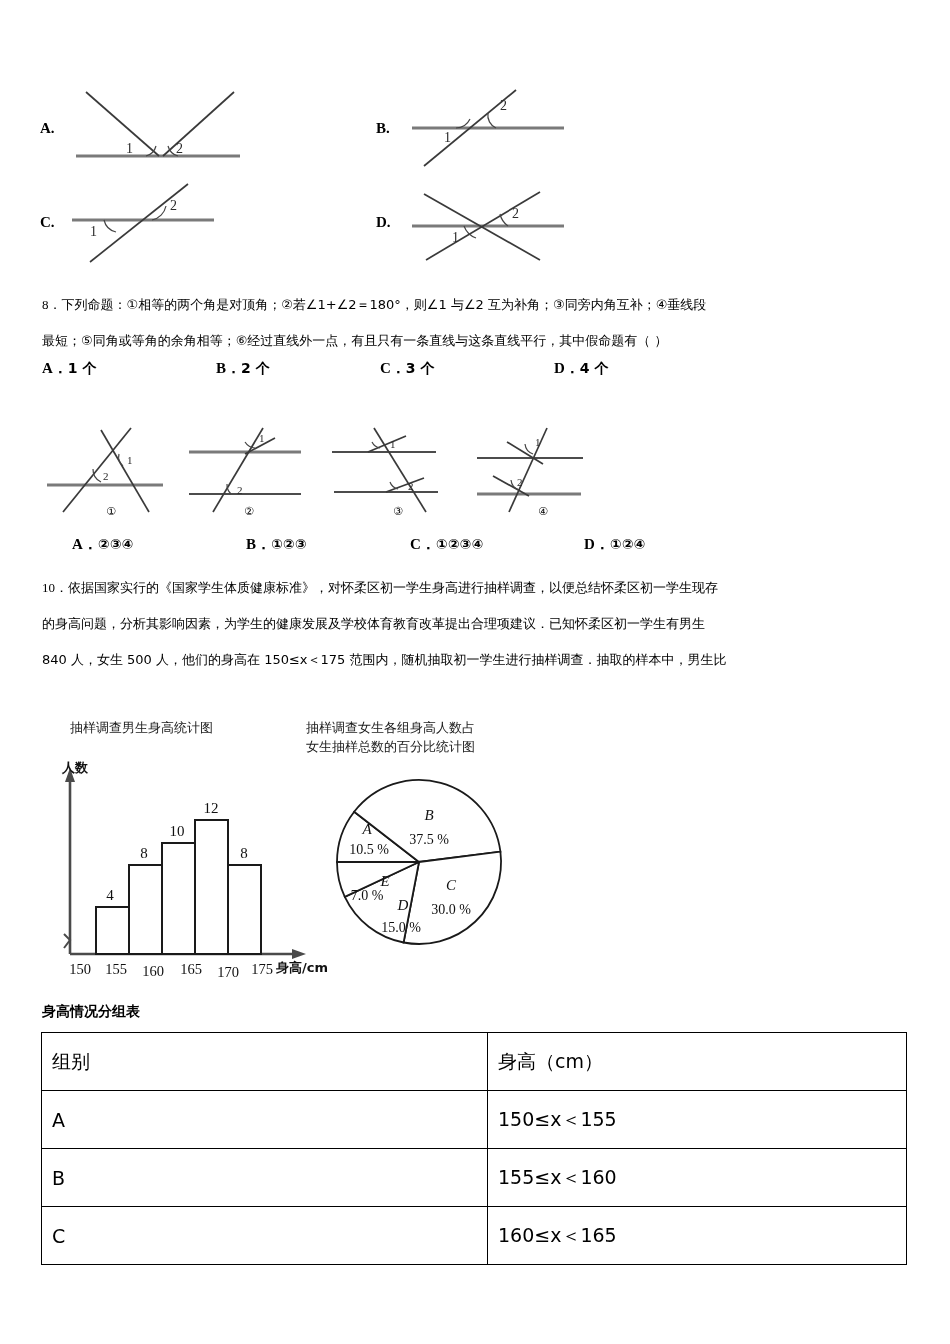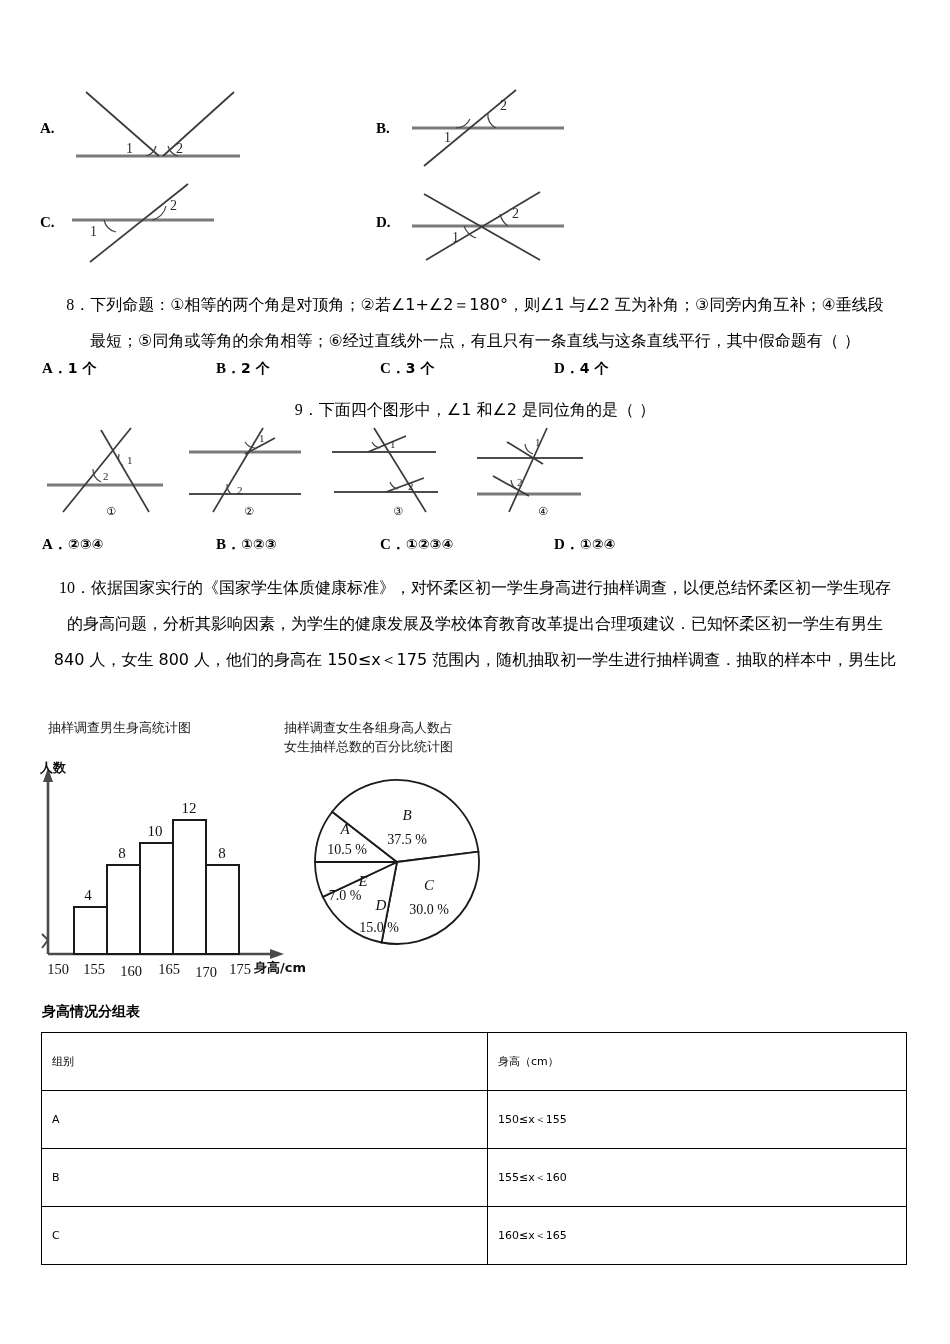"8．下列命题：①相等的两个角是对顶角；②若∠1+∠2＝180°，则∠1 与∠2" .q-line { font-size: 16px -> 13px; text-align: center -> none }
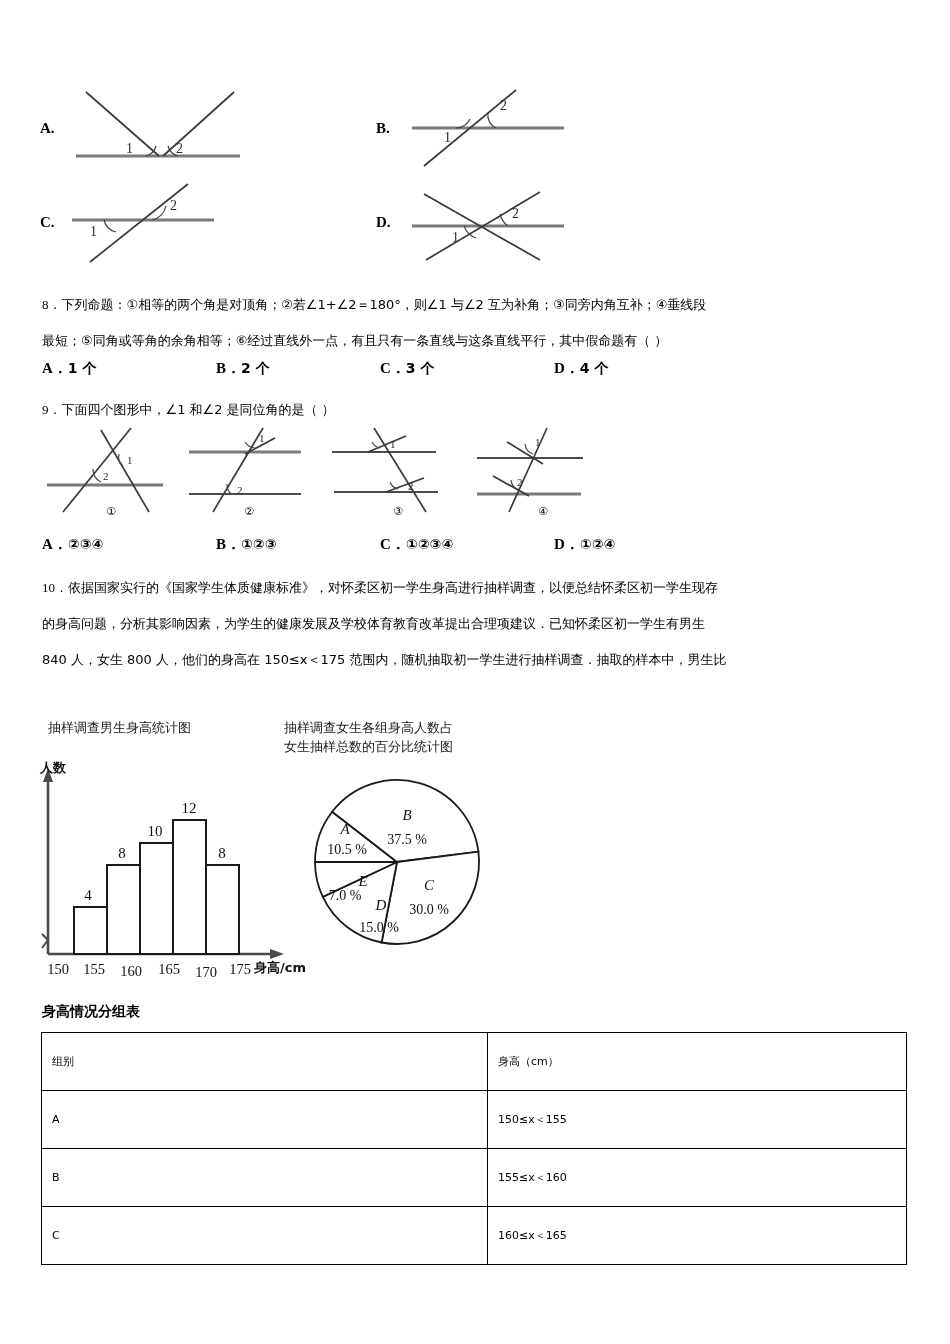"9．下面四个图形中，∠1 和∠2 是同位角的是（ ）" div.q-block { html: <div> <div> <span>9．</span><span>下面四个图形中，∠1 和∠2 是同位角的是（ ）</span> </div> </div> -> none }
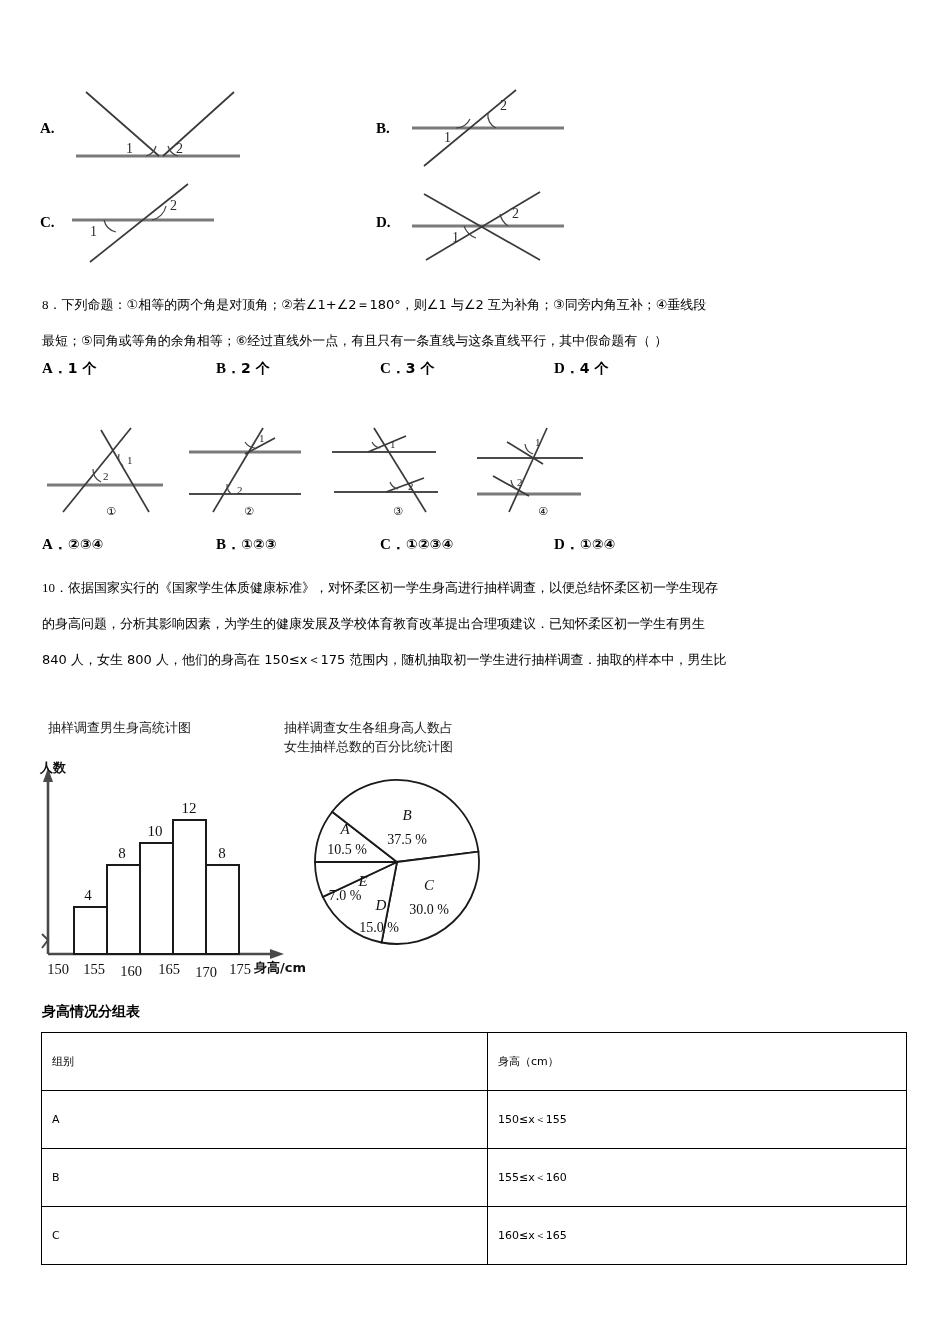"A．②③④" div.q-block { margin-left: none -> 30px }
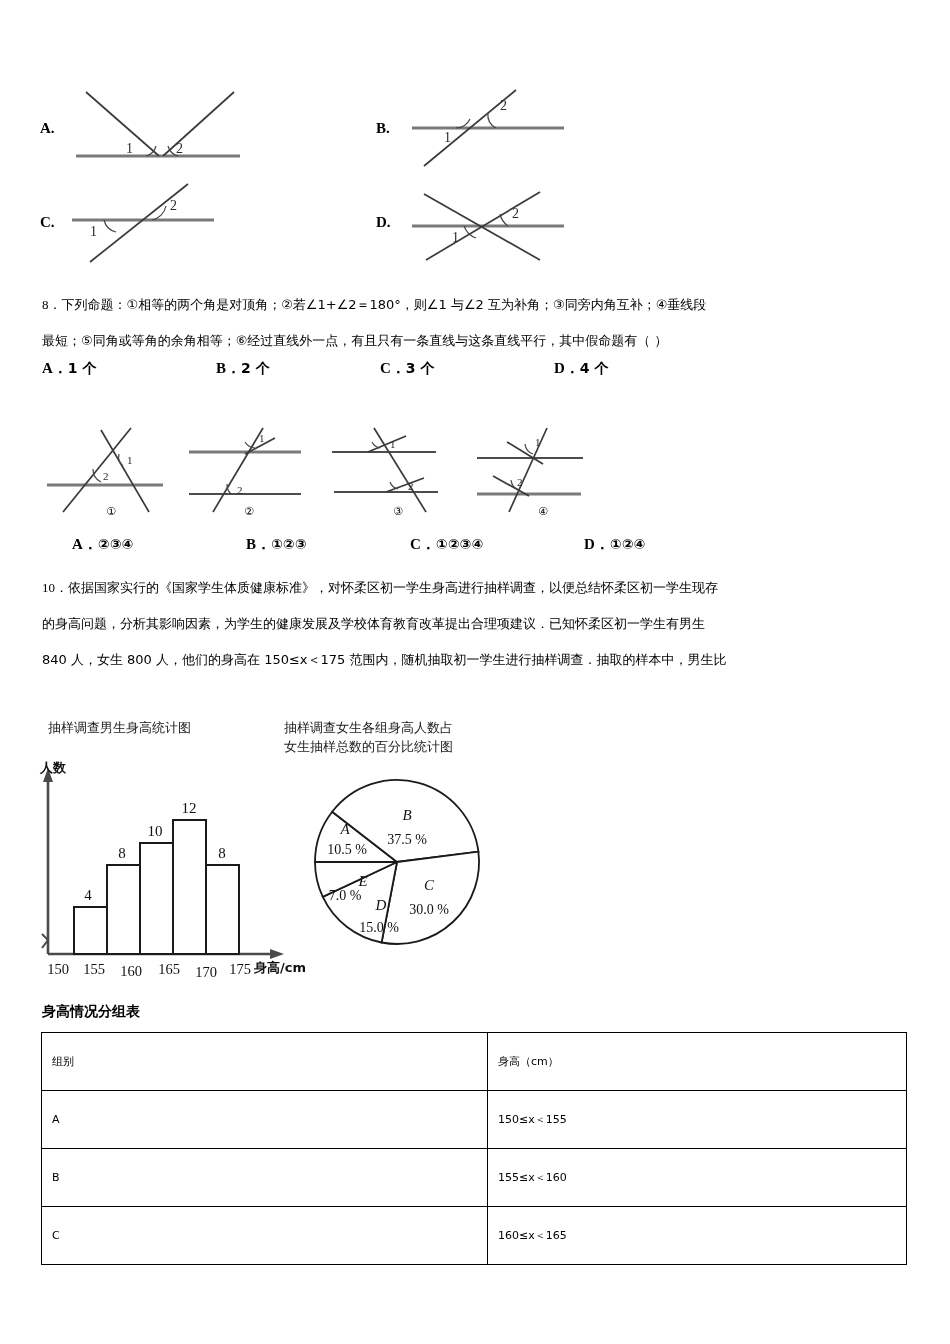"840 人，女生 800 人，他们的身高在 150≤x＜175" div.q-line { text: 800 -> 500 }
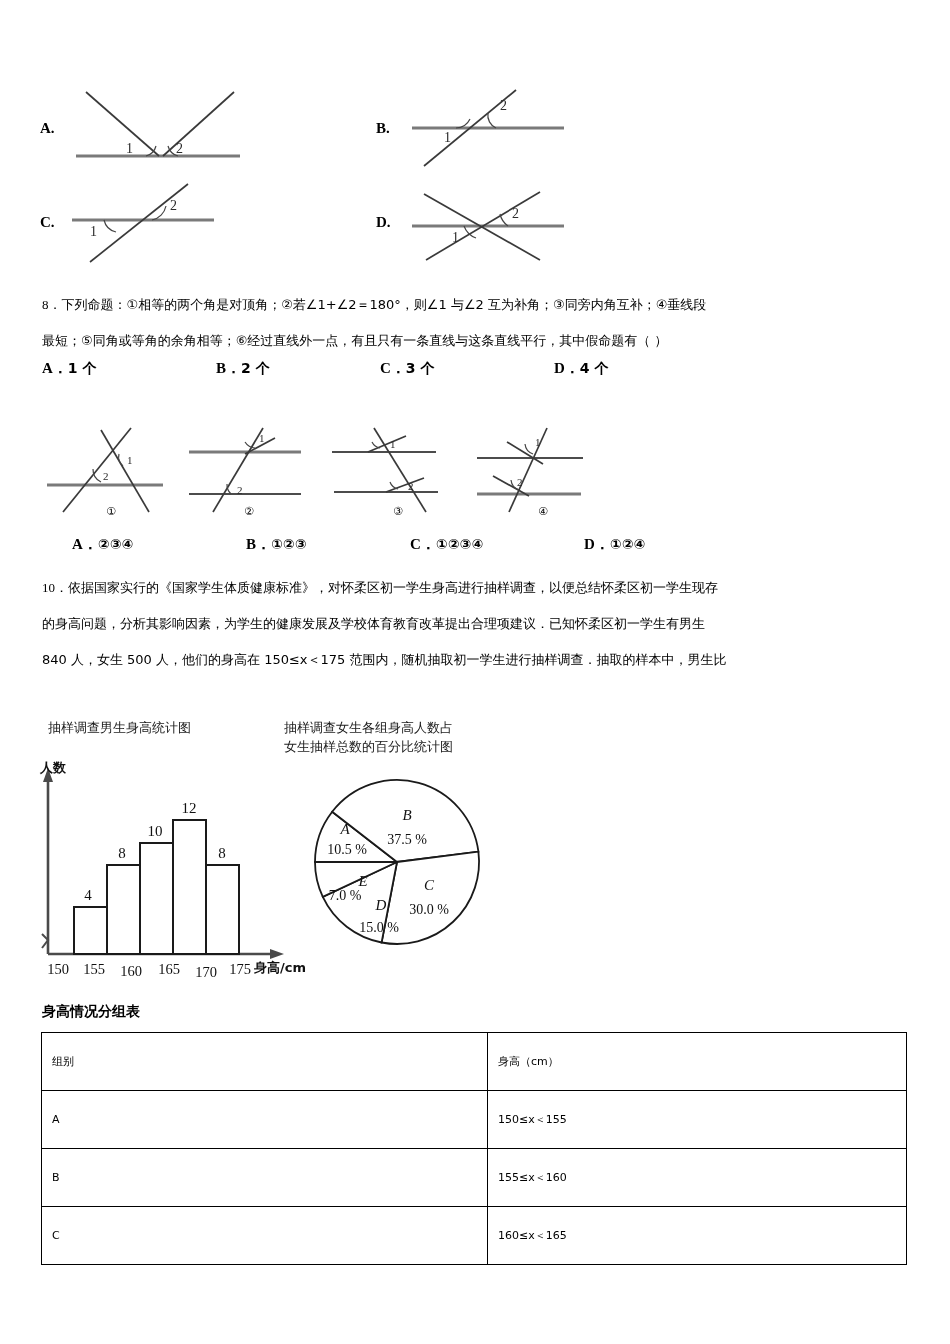"抽样调查男生身高统计图" .charts { left: 26px -> 48px }
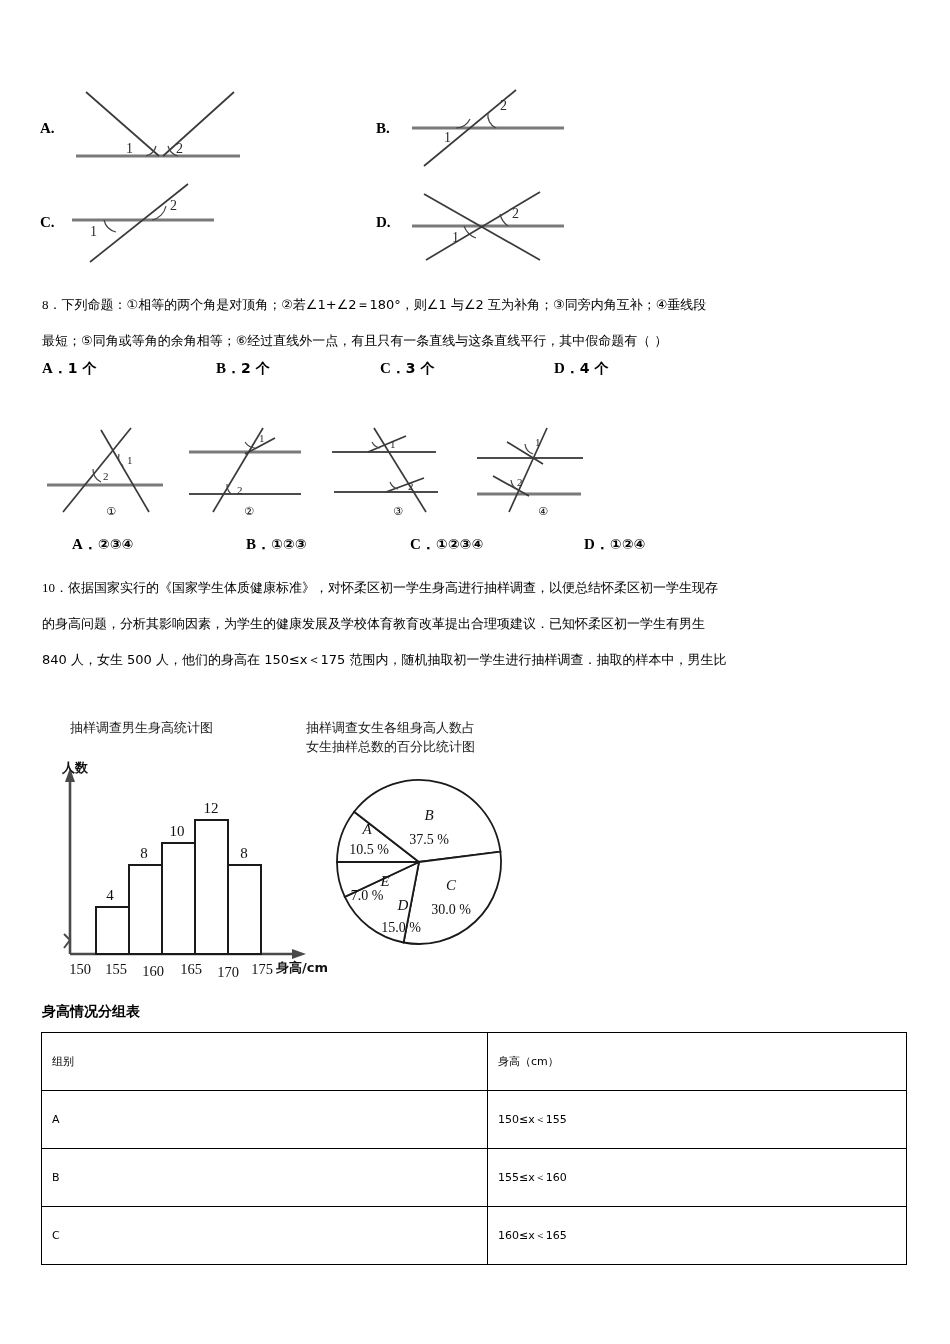"组别" table.group-table td { font-size: 11px -> 19px }
